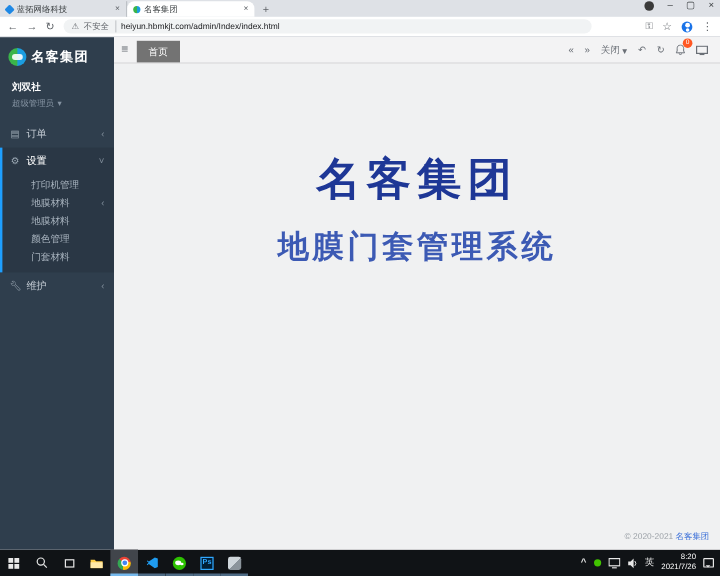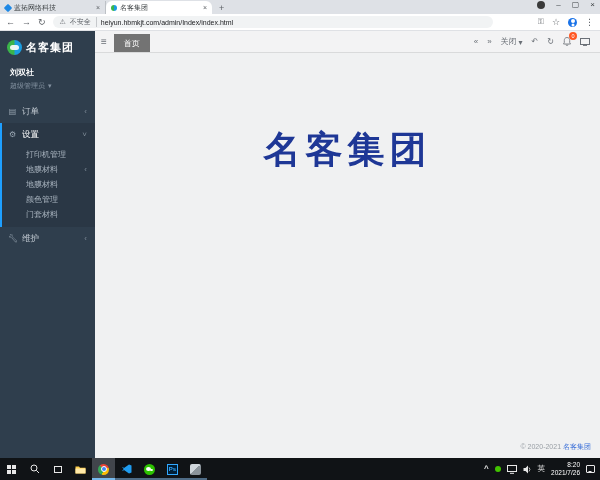"地膜门套管理系统" div.sub-title { html: none -> <div>地膜门套管理系统</div> }
